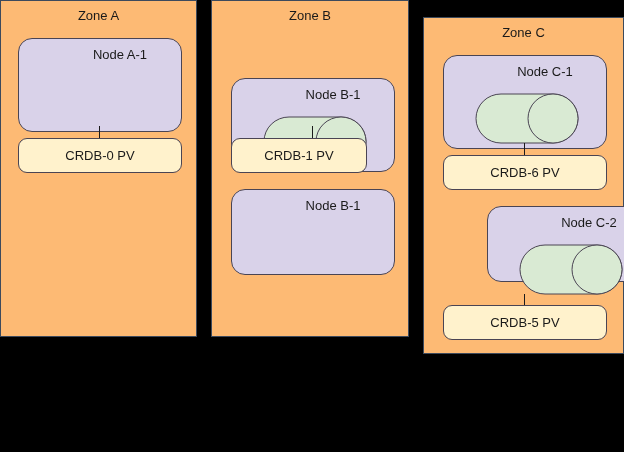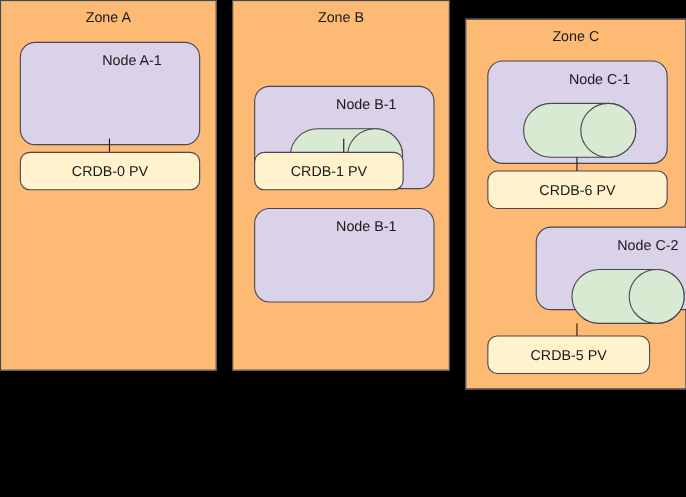"CRDB-5 PV" div.pv { width: 148px -> 164px }
